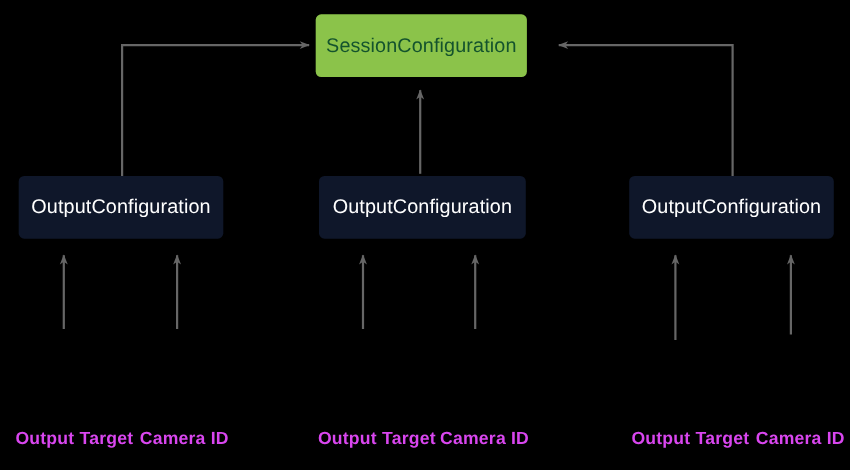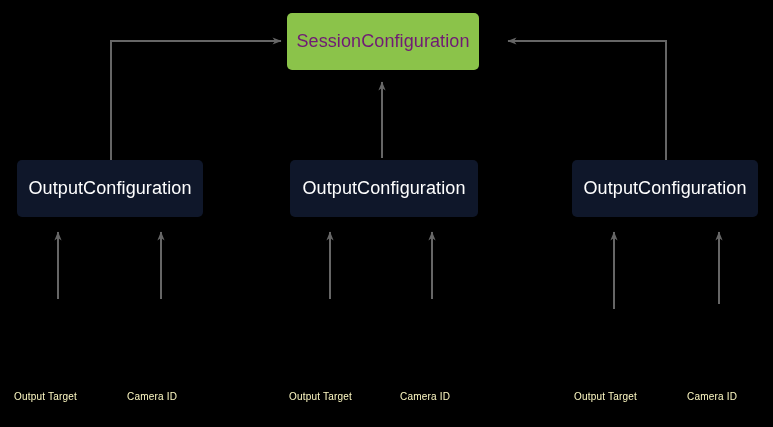"SessionConfiguration" .node-session { color: #701a75 -> #14532d }
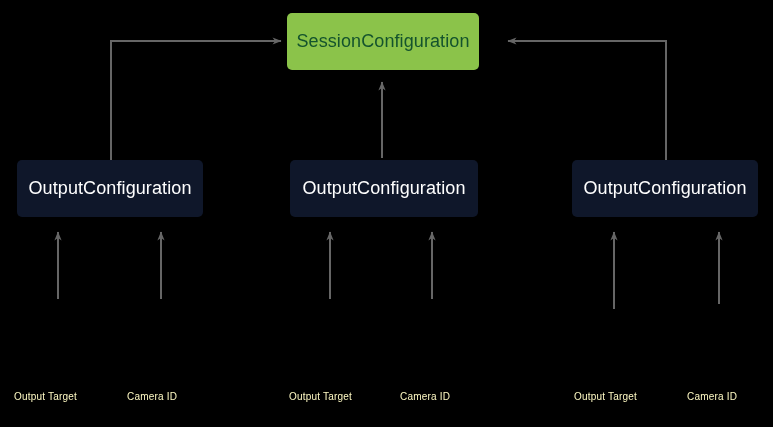"Output Target" .leaf-label { color: #fef9c3 -> #d946ef; font-size: 10px -> 16px; font-weight: normal -> bold }
